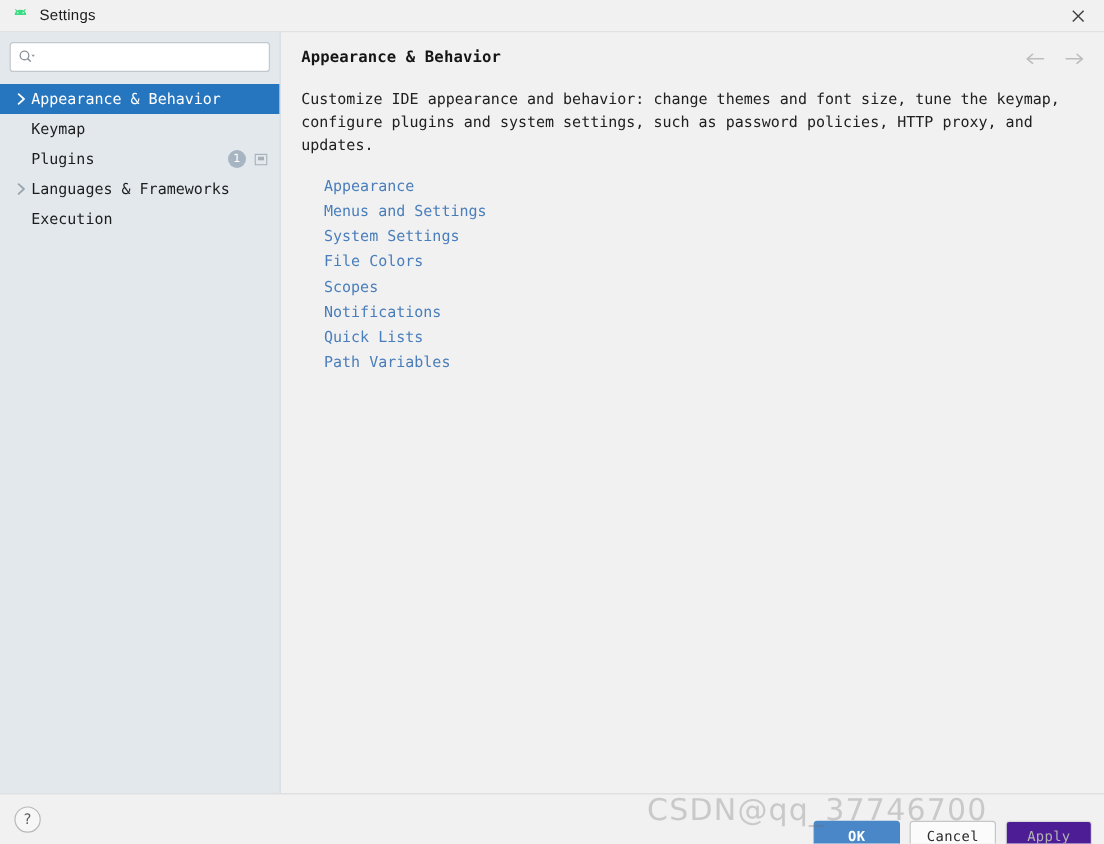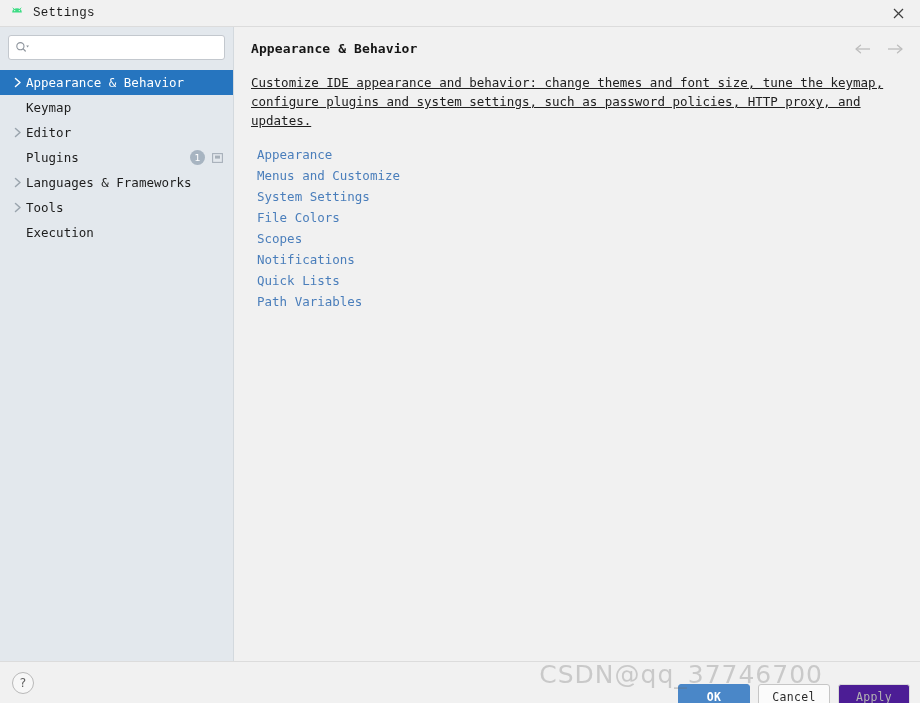"Settings" .title-text { font-family: Liberation Mono, monospace -> Liberation Sans, sans-serif }
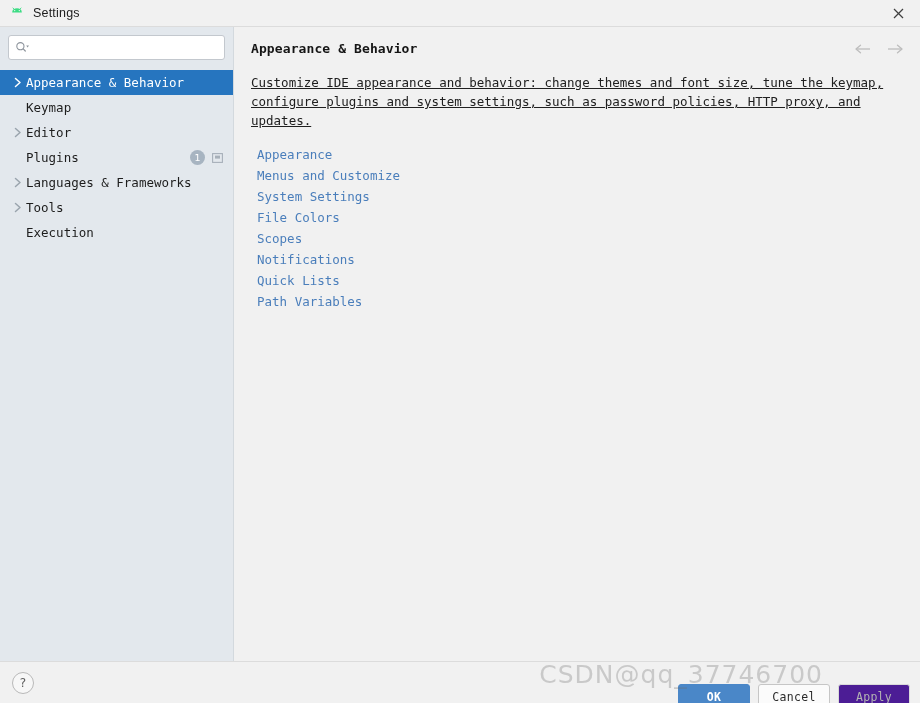"Customize IDE appearance and behavior:" .content-desc { text-decoration: underline -> none }
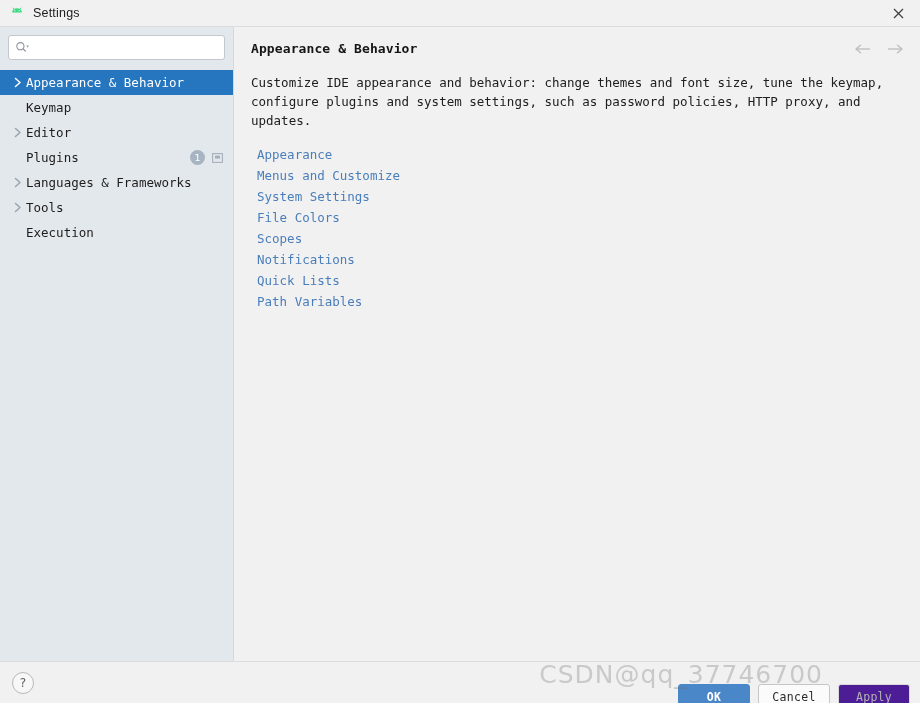"Editor" div.tree-item { html: <div> <span> <svg> <polyline></polyline> </svg> </span> <span>Editor</span> <span></span> </div> -> none }
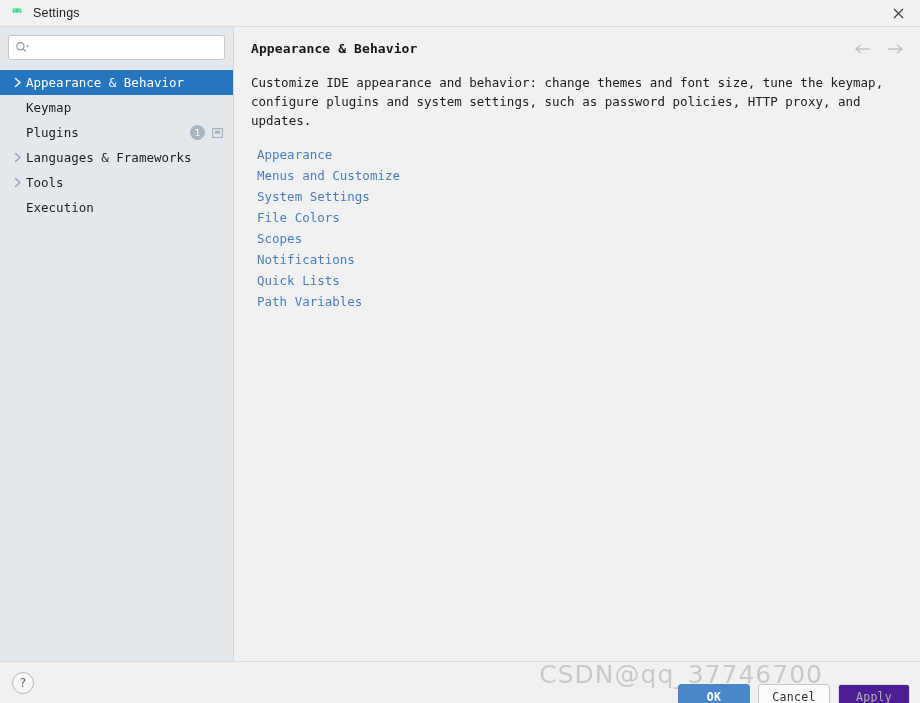"Appearance" .link-list { padding: 14px 0 0 23px -> 14px 0 0 36px }
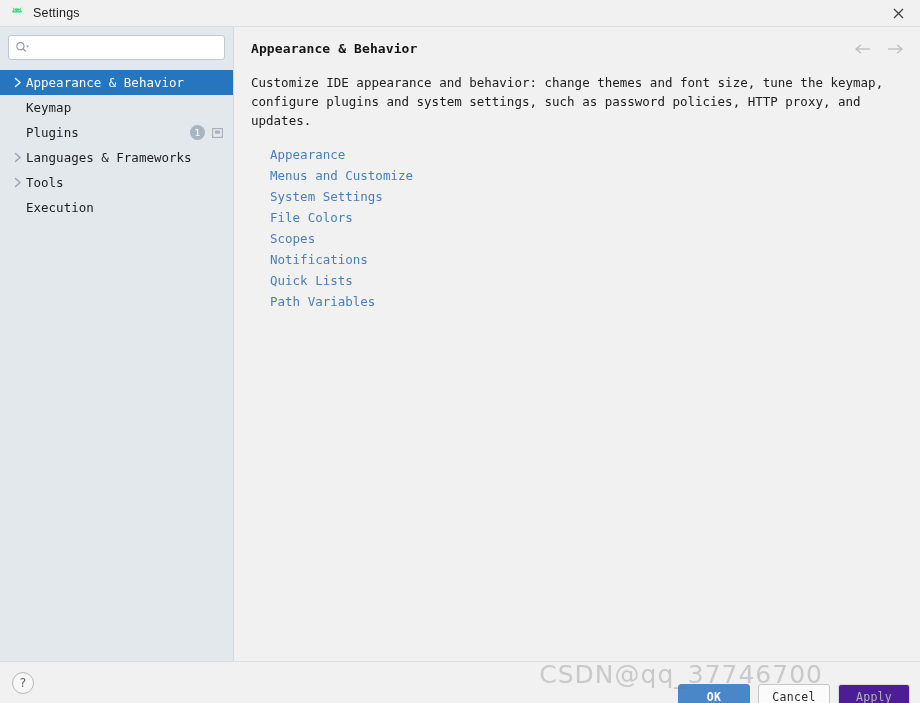"Tools" div.tree-item { html: <div> <span> <svg> <polyline></polyline> </svg> </span> <span>Tools</span> <span></span> </div> -> none }
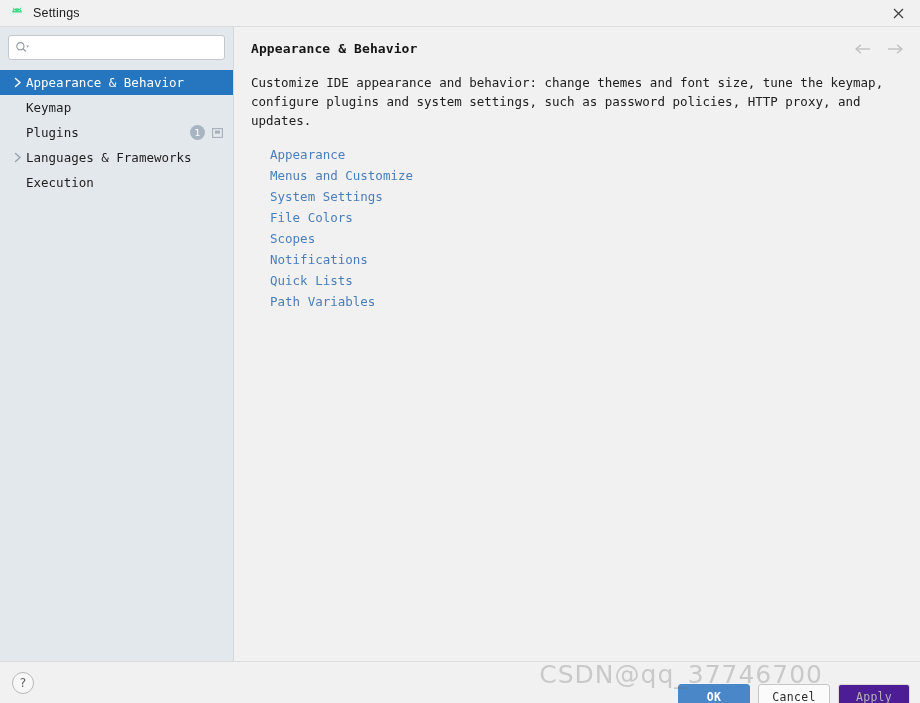"Menus and Customize" span.link-item { text: Customize -> Settings }
